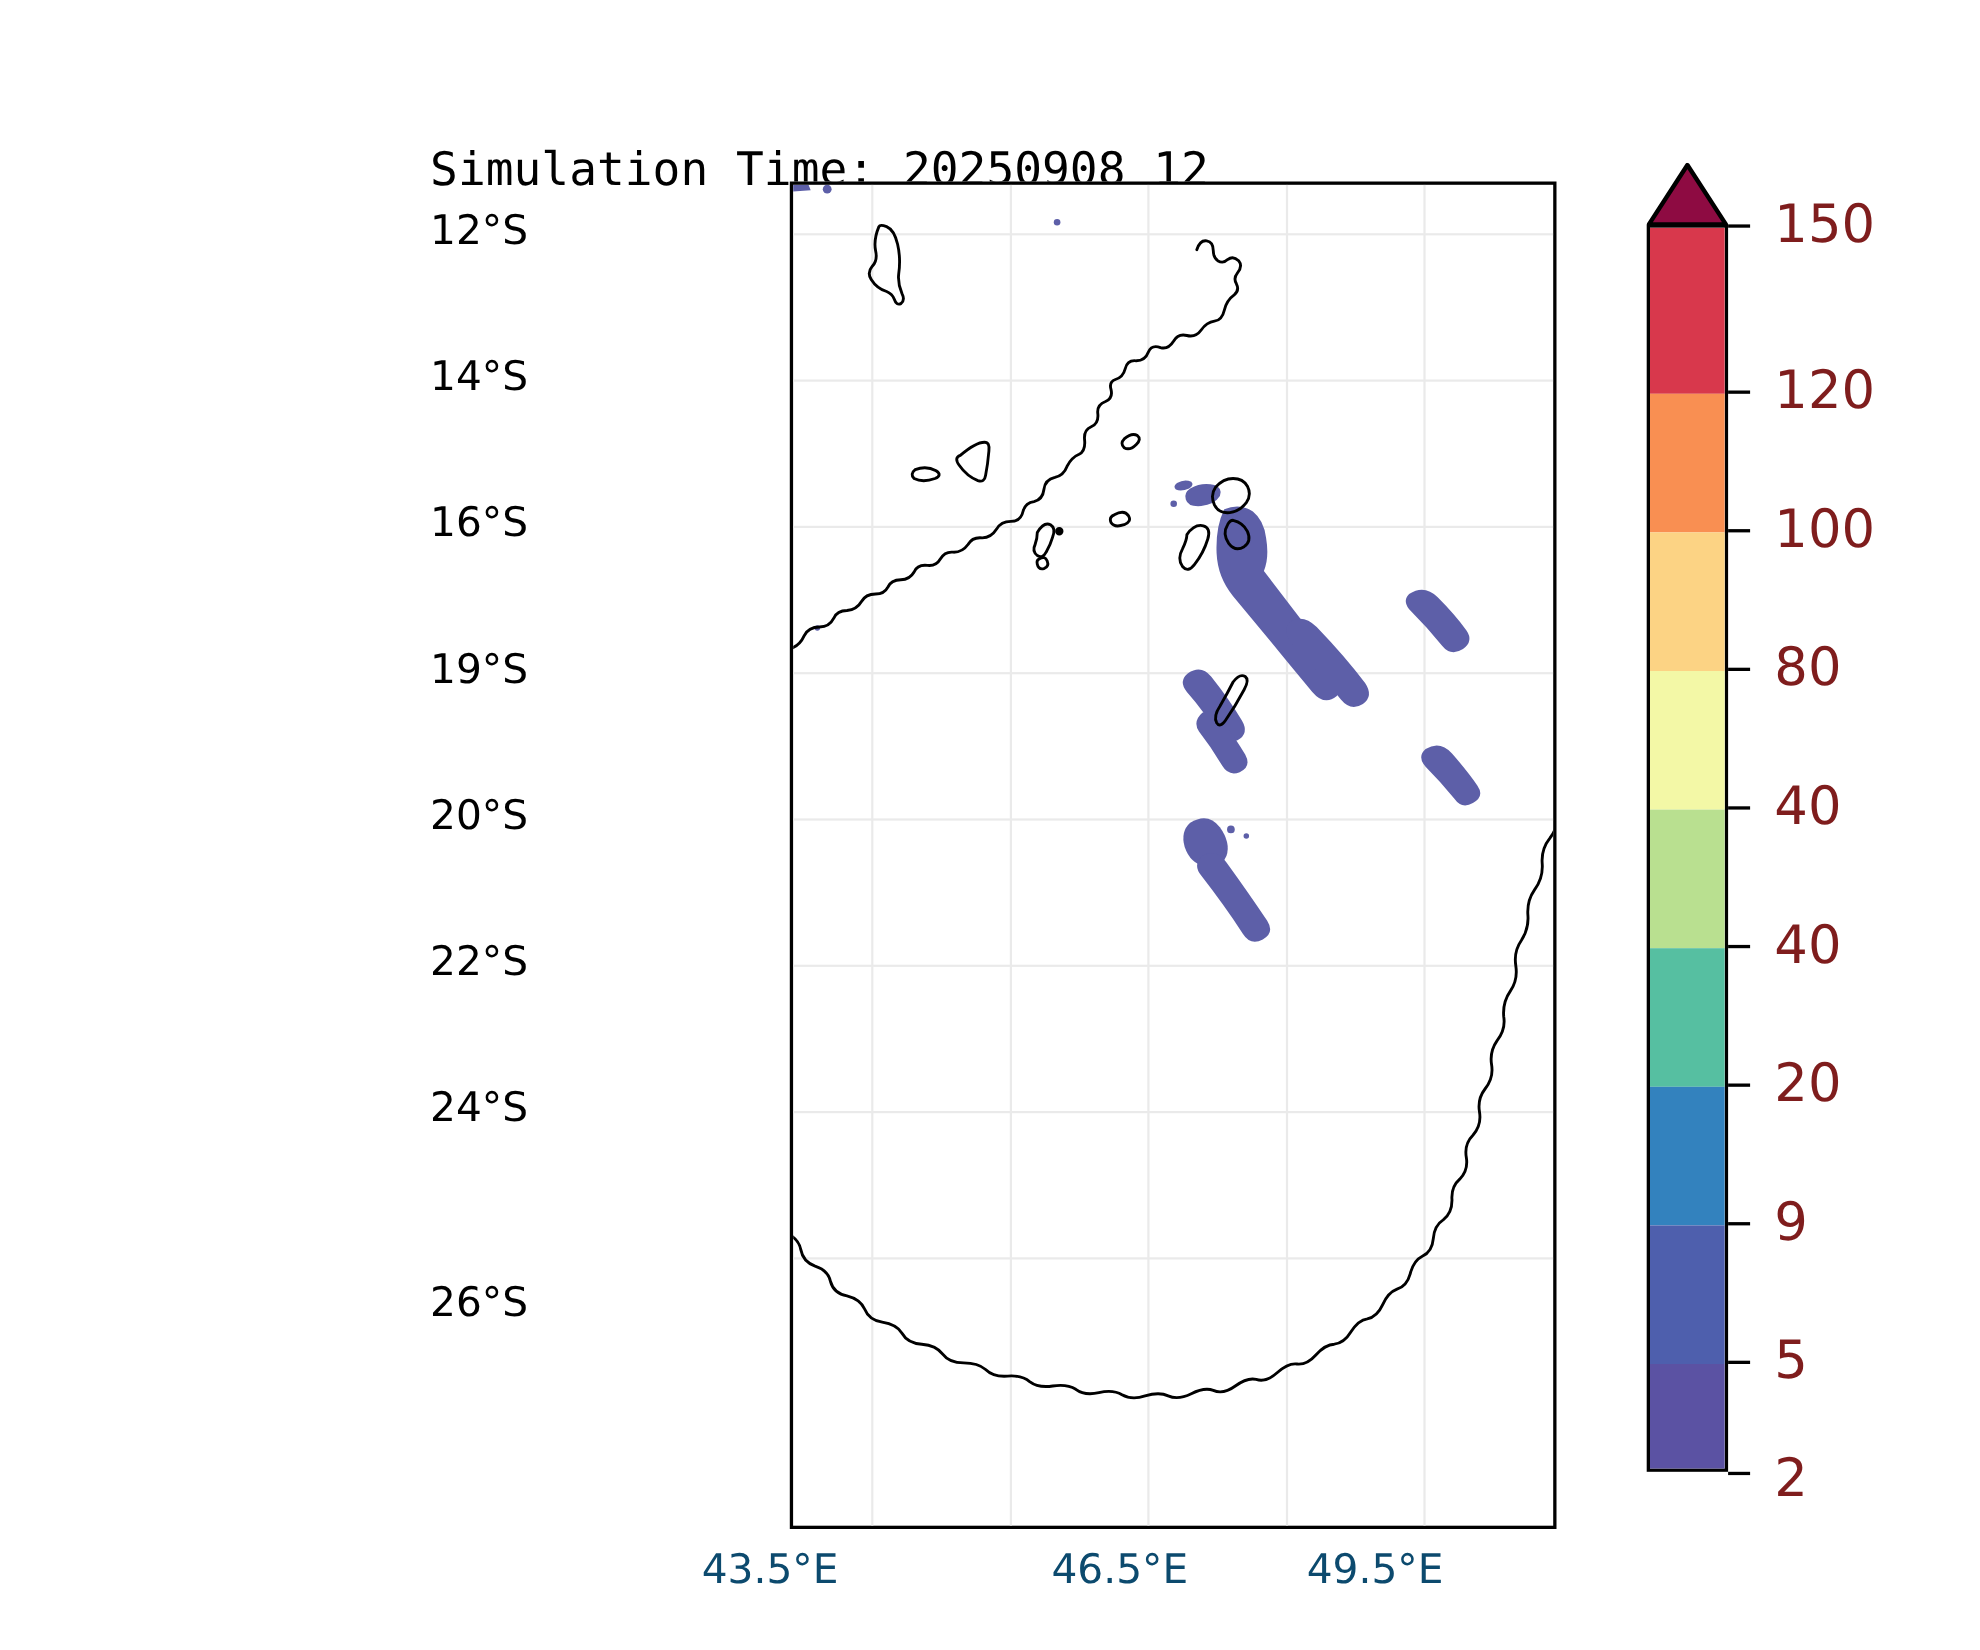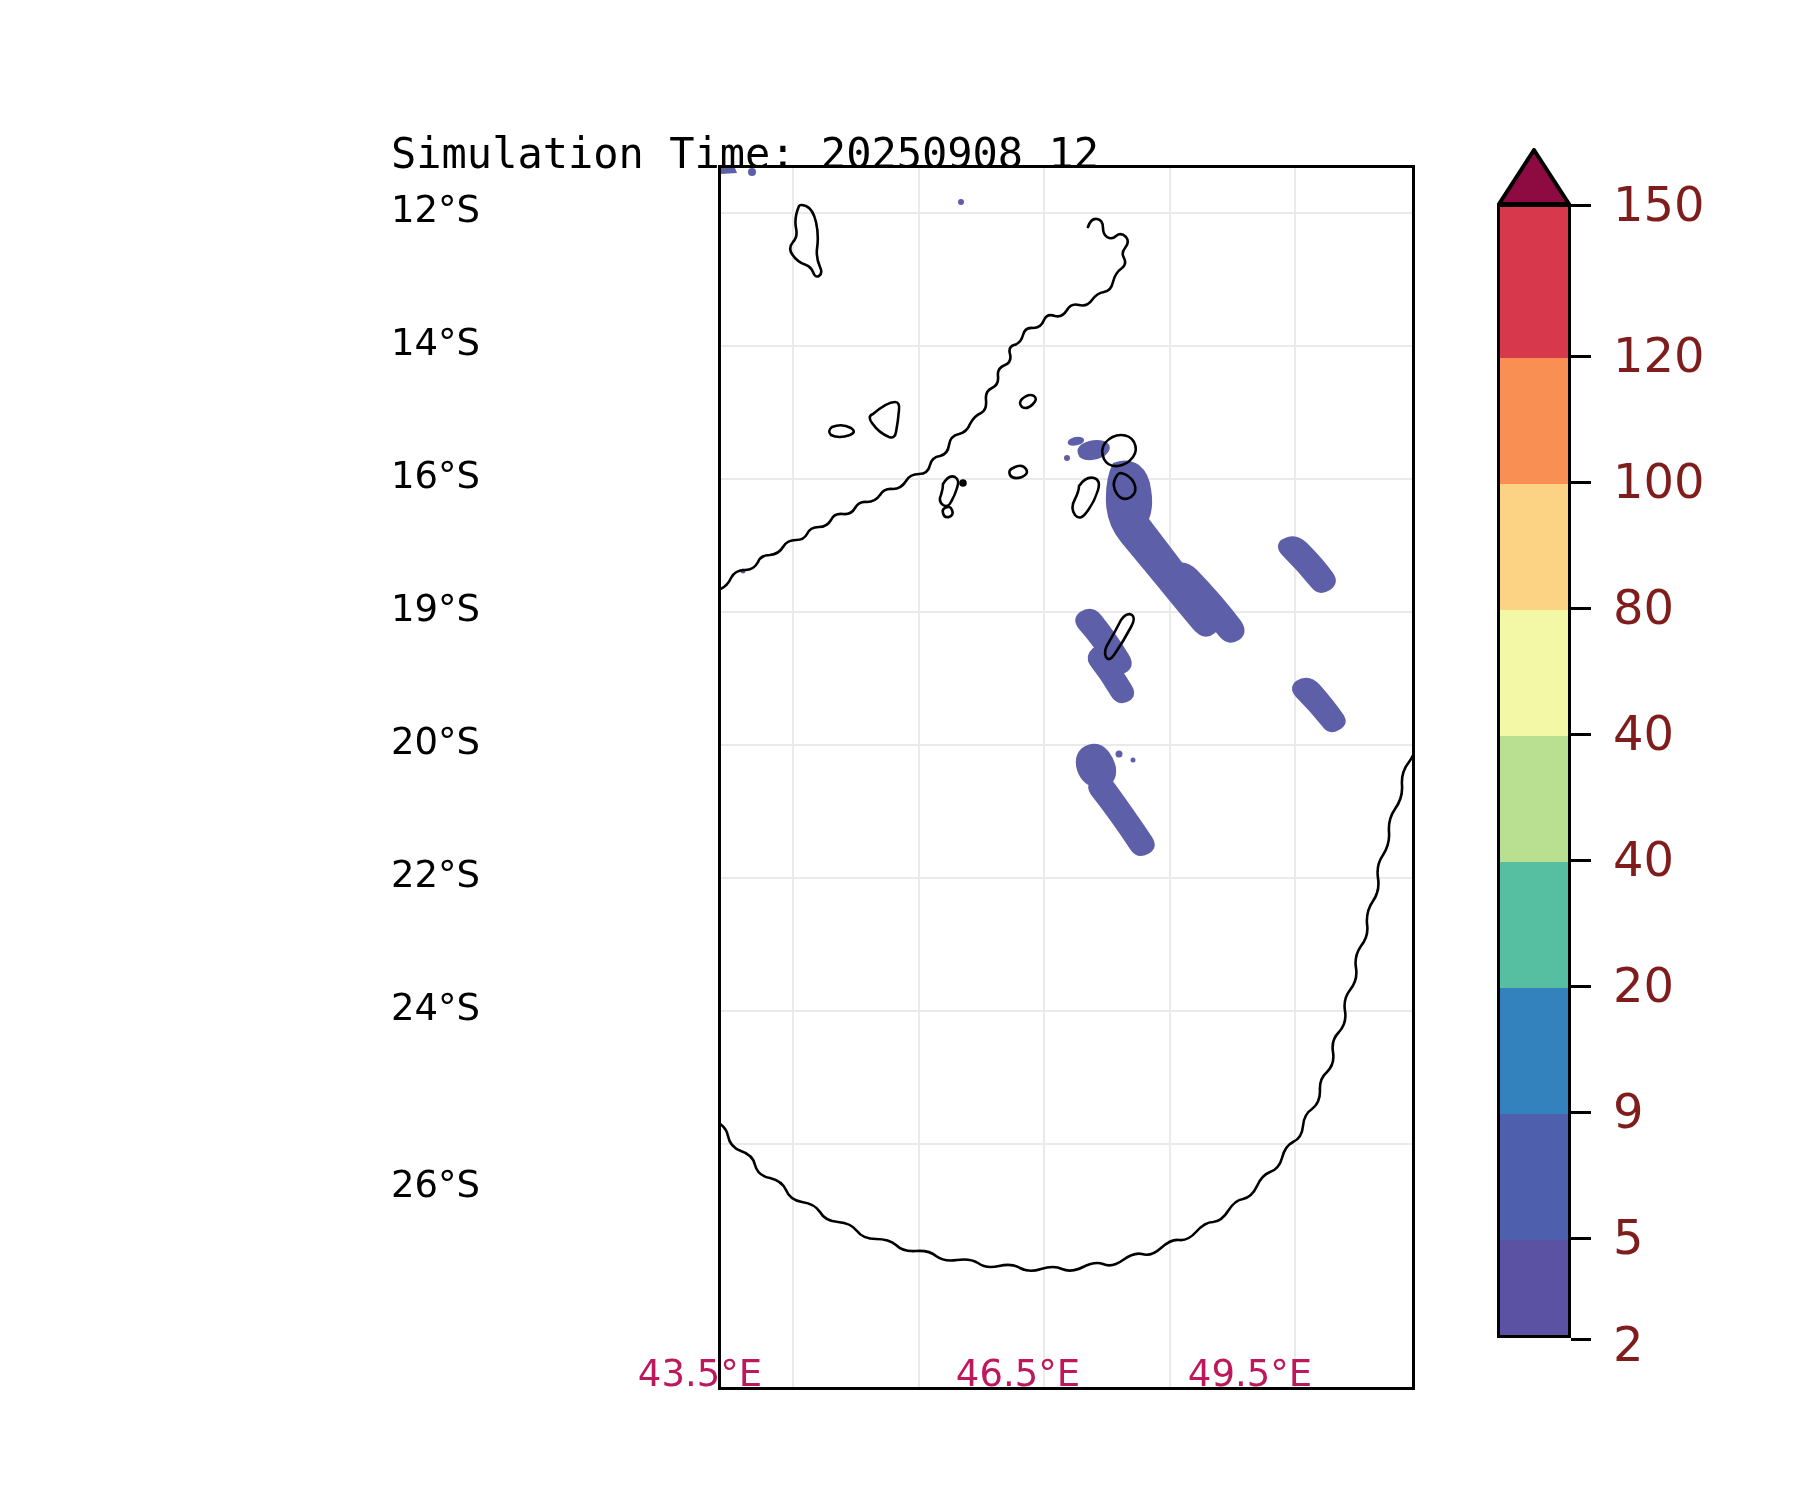"43.5°E" .xtick-label { color: #be185d -> #0c4a6e; top: 1352px -> 1405px }
